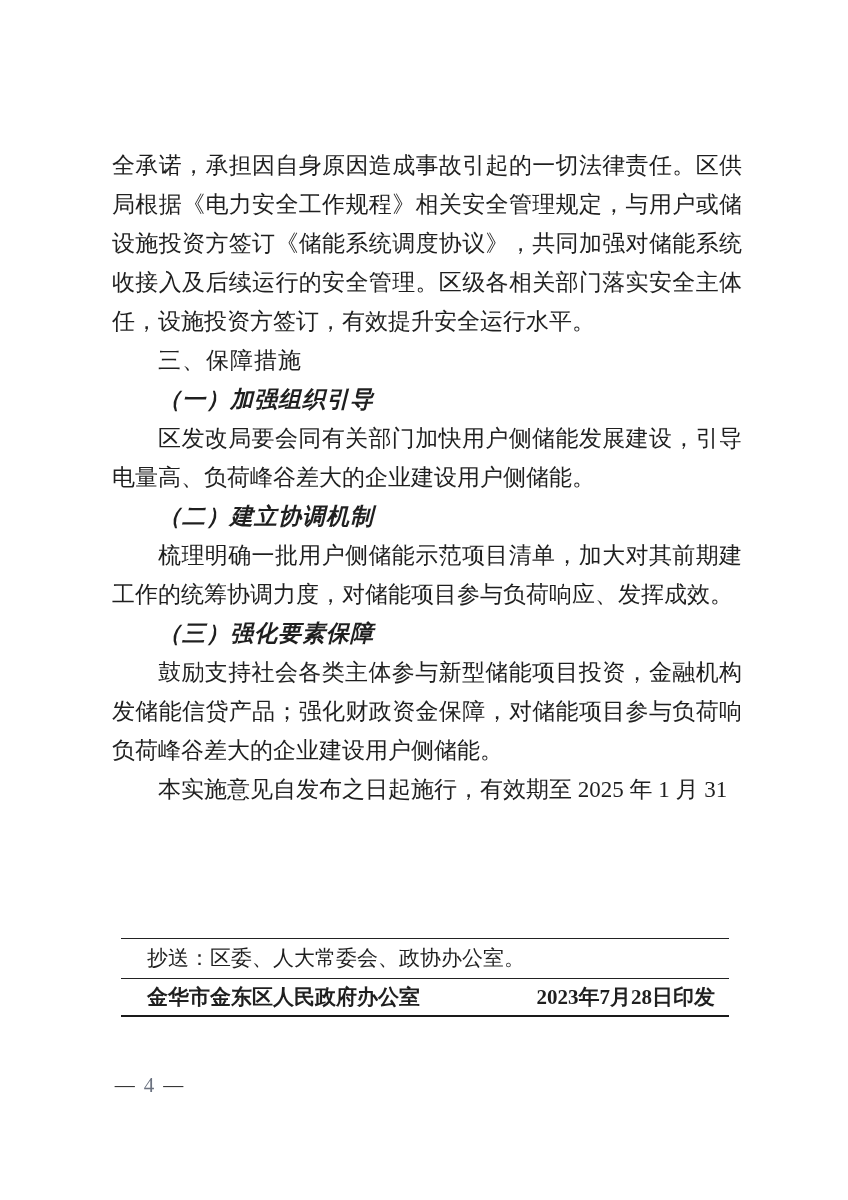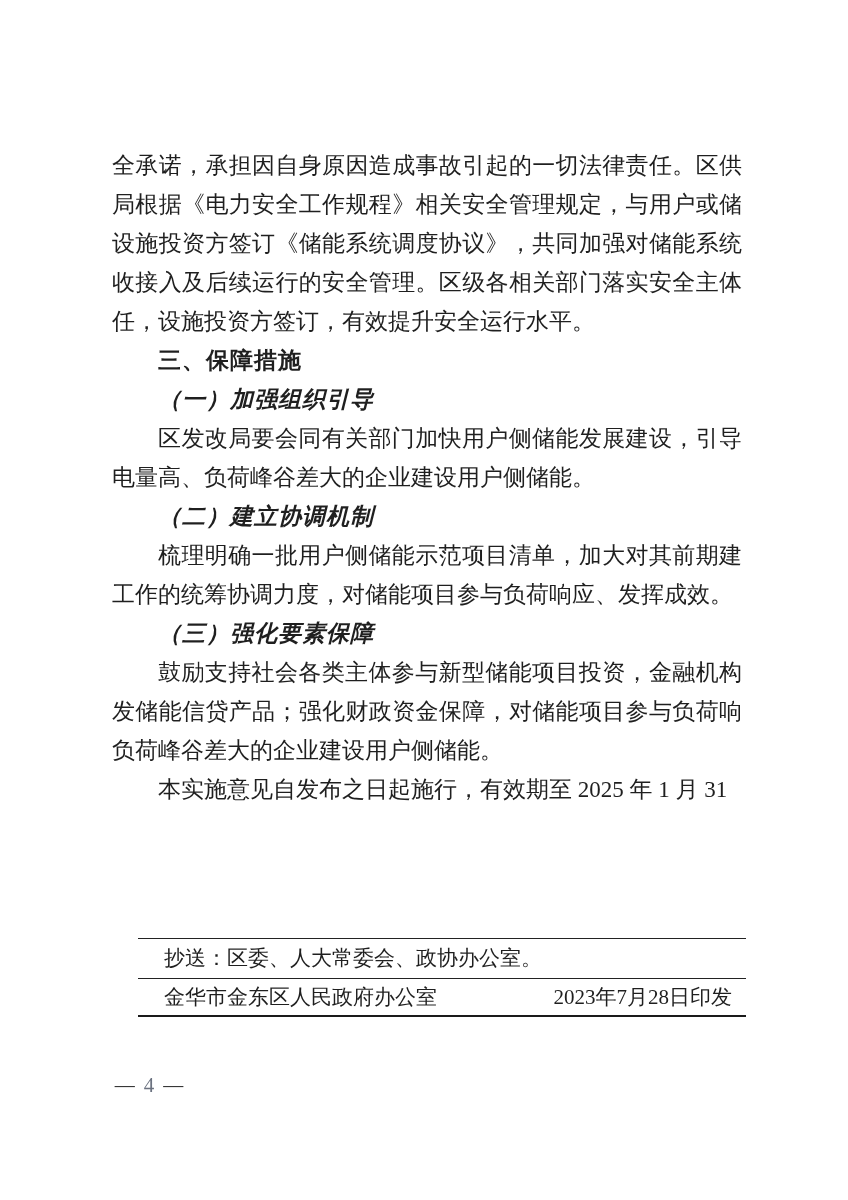"三、保障措施" .h1 { font-weight: bold -> normal }
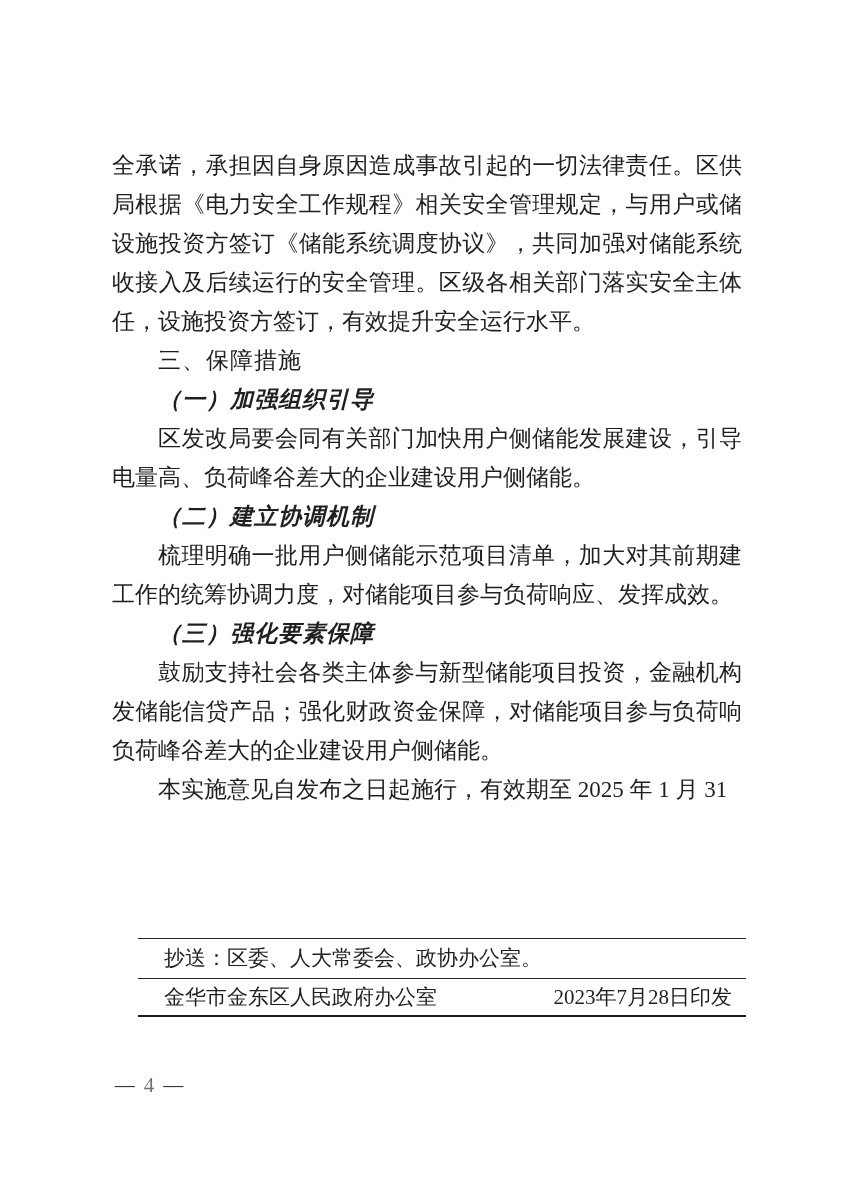"抄送：区委、人大常委会、政协办公室。" .footer { left: 138px -> 121px }
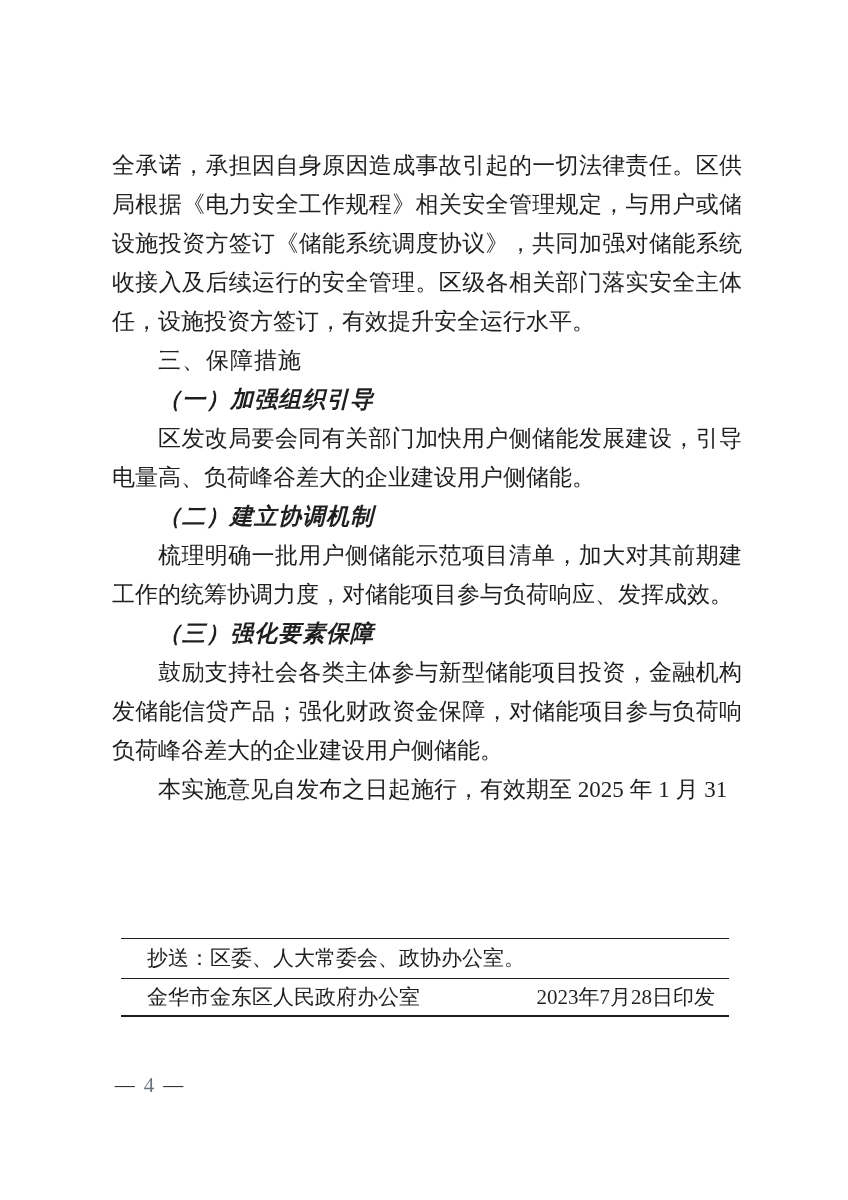"金华市金东区人民政府办公室" .frow2 { font-weight: none -> bold }
